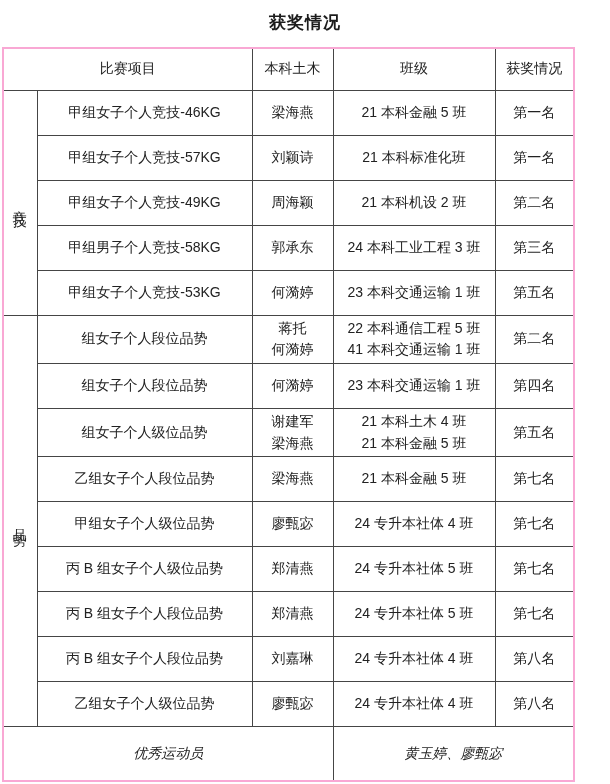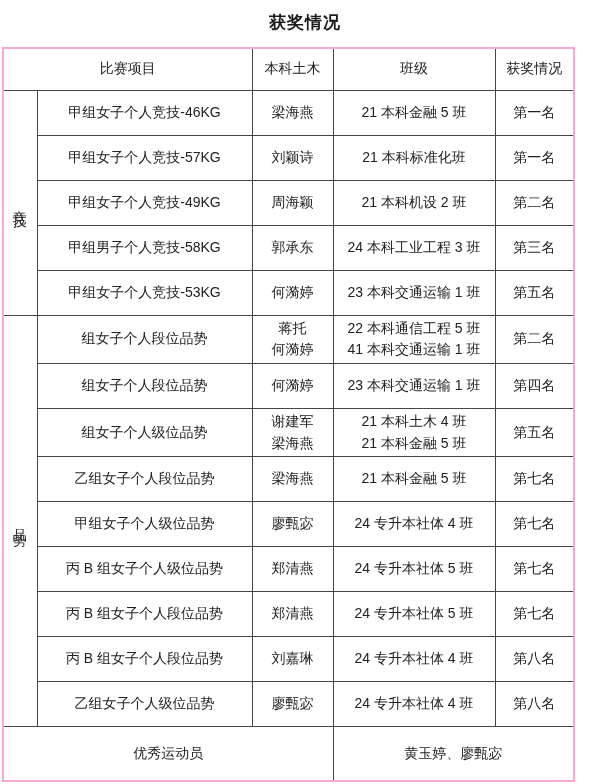"优秀运动员" tr.footer-row { font-style: none -> italic }
